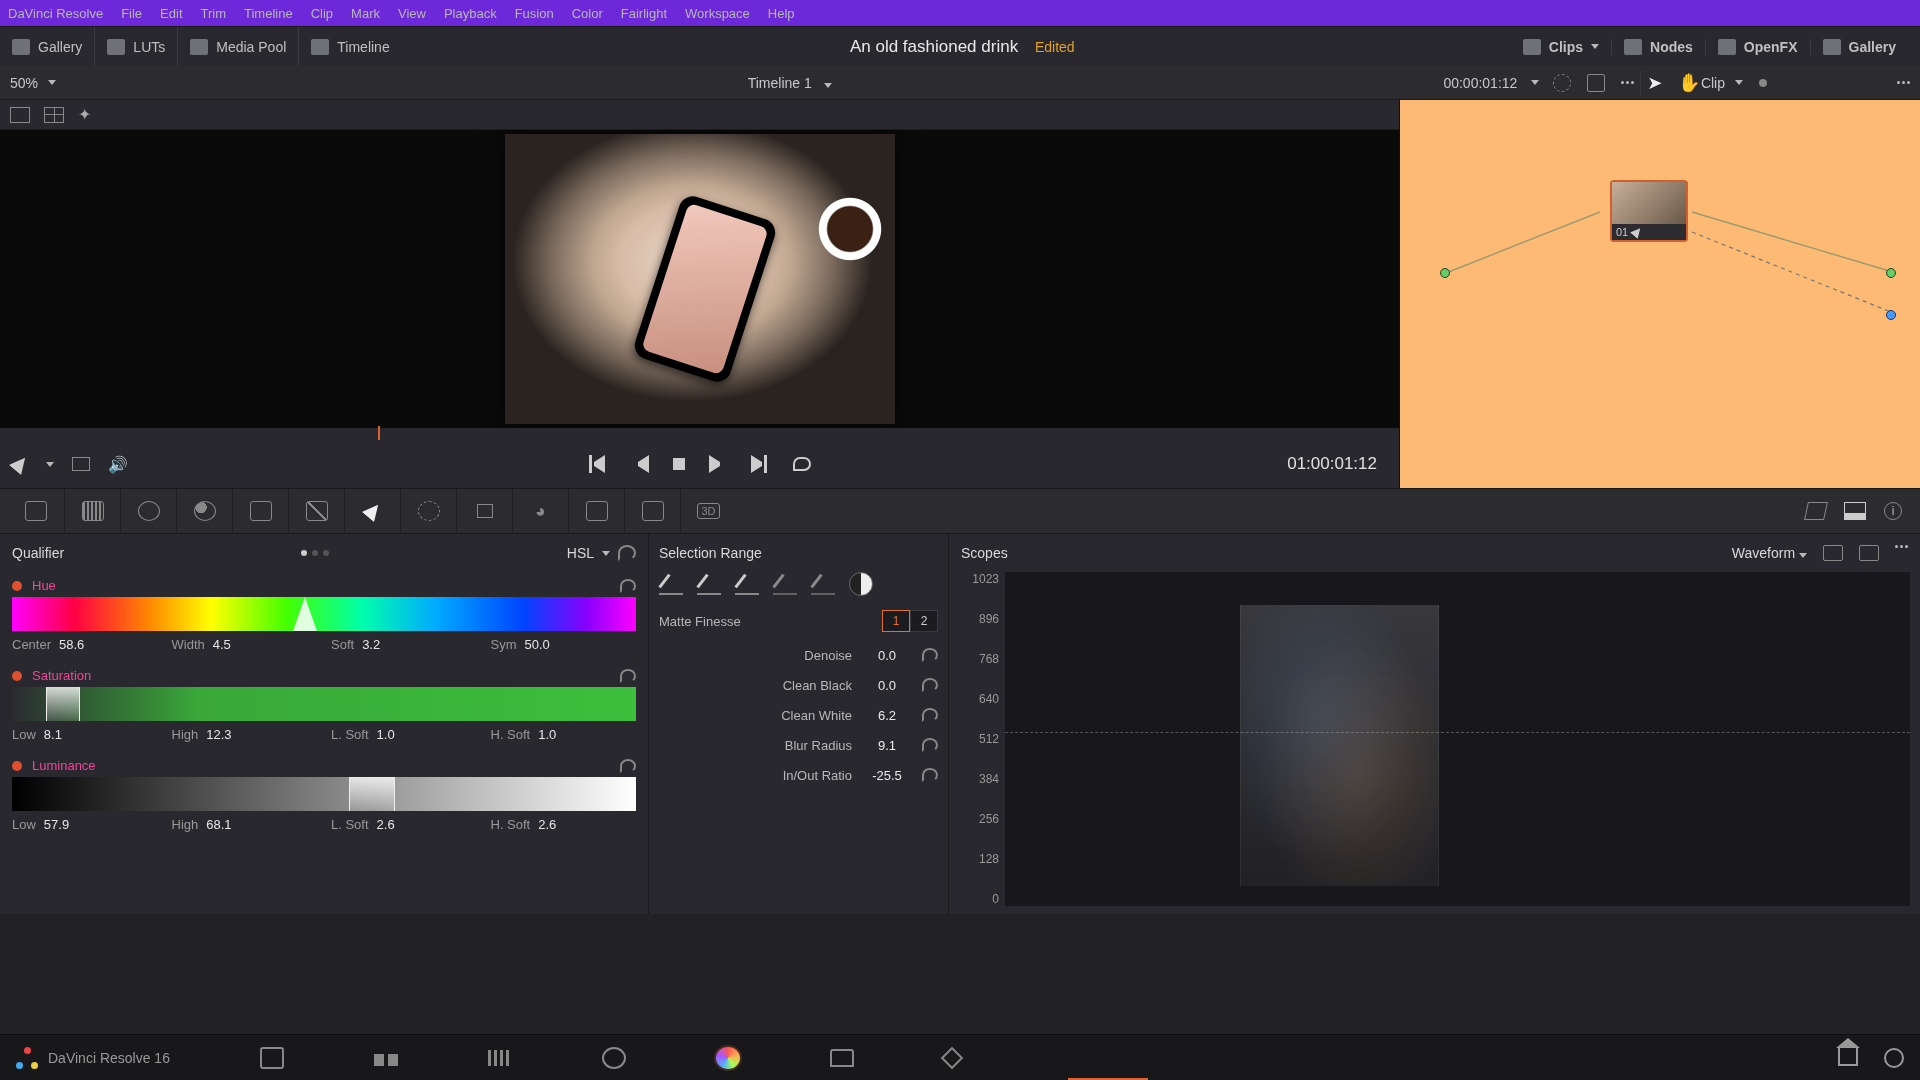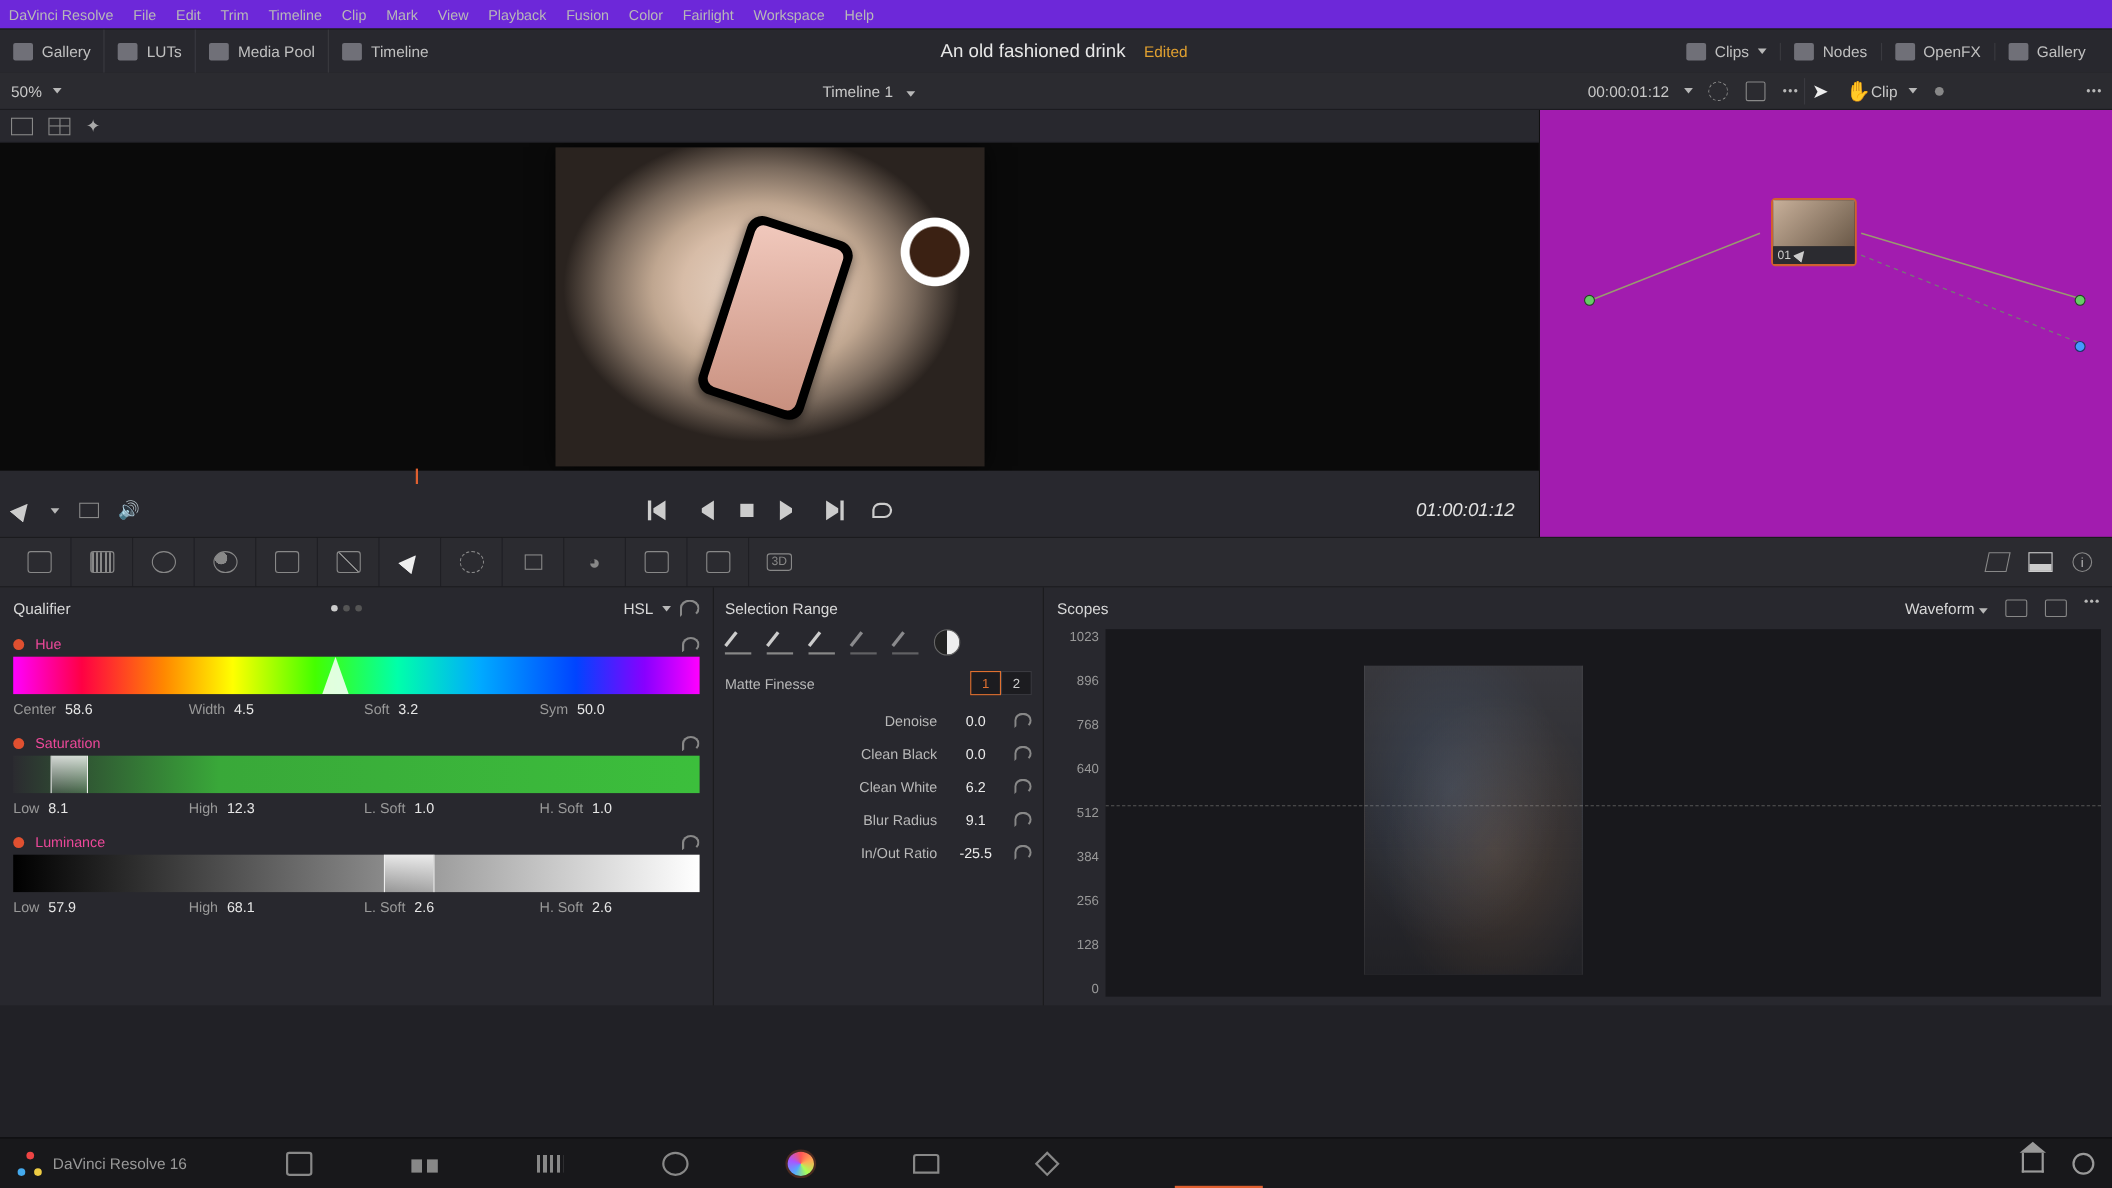"Clips" .tb-right { font-weight: none -> bold }
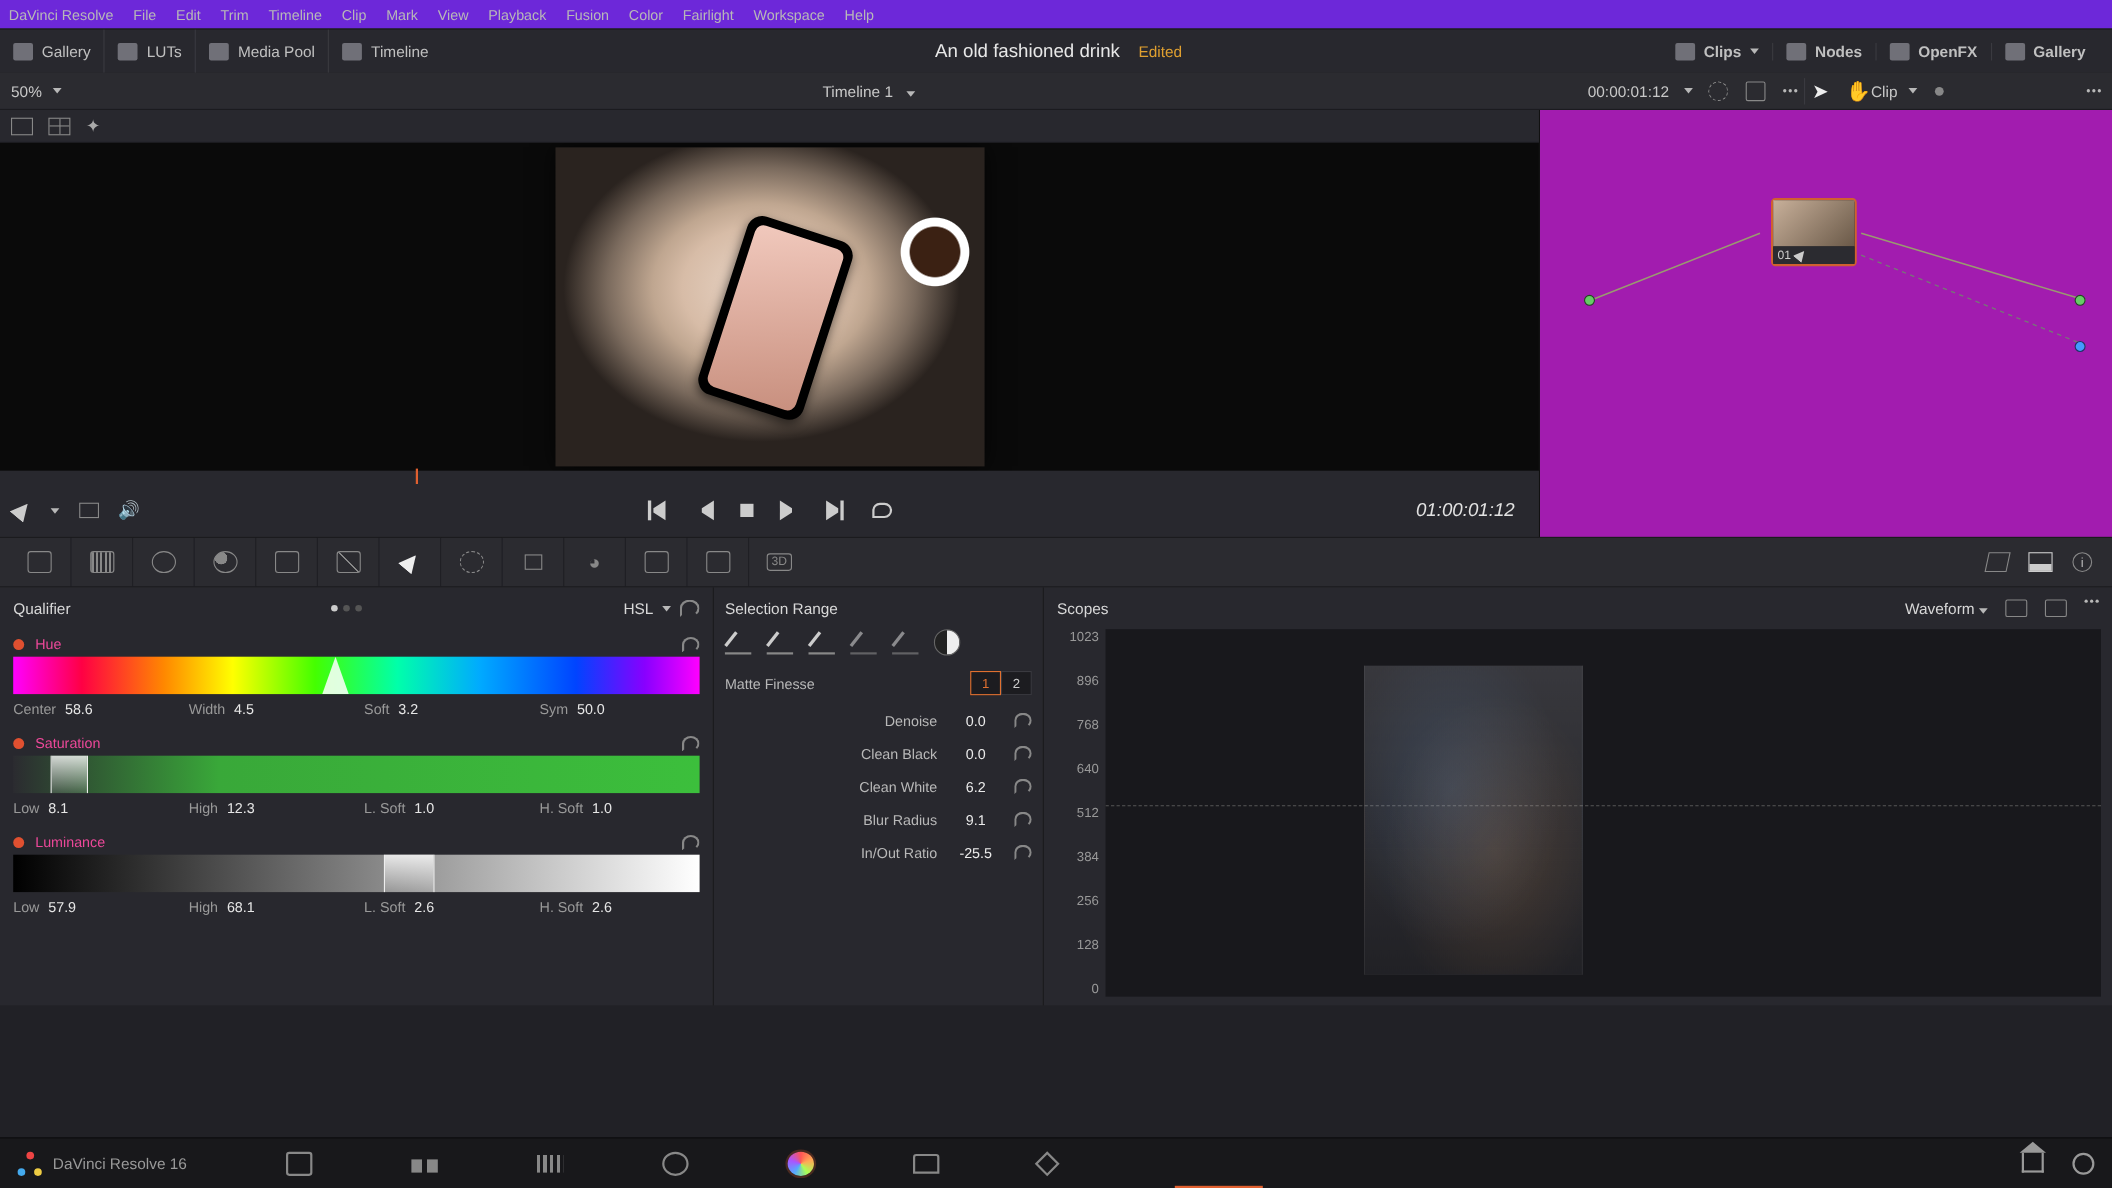"01" .node-pane { background: #a21caf -> #fdba74 }
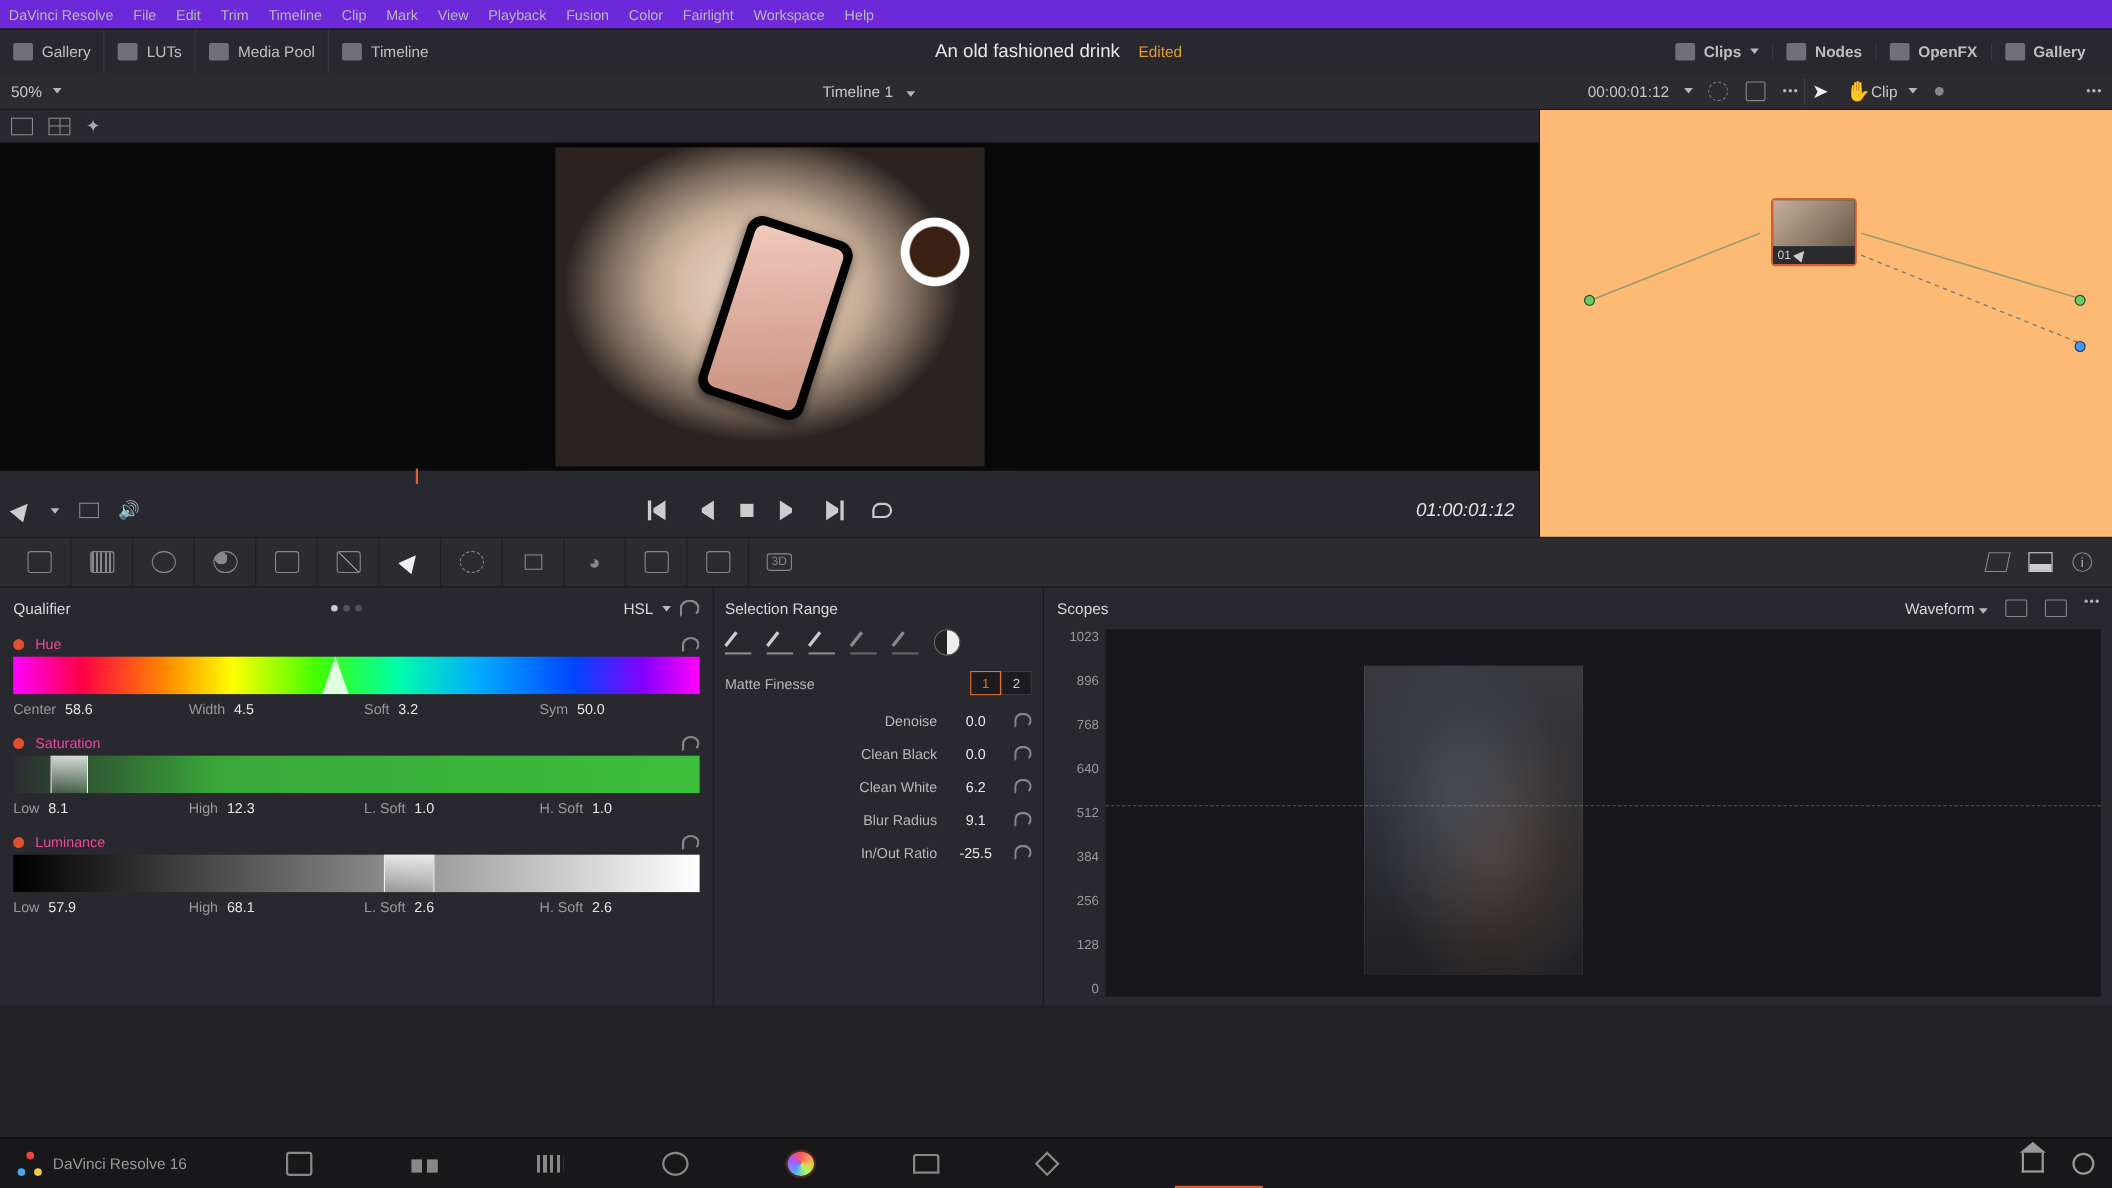"01:00:01:12" .tr-right { font-style: italic -> none }
